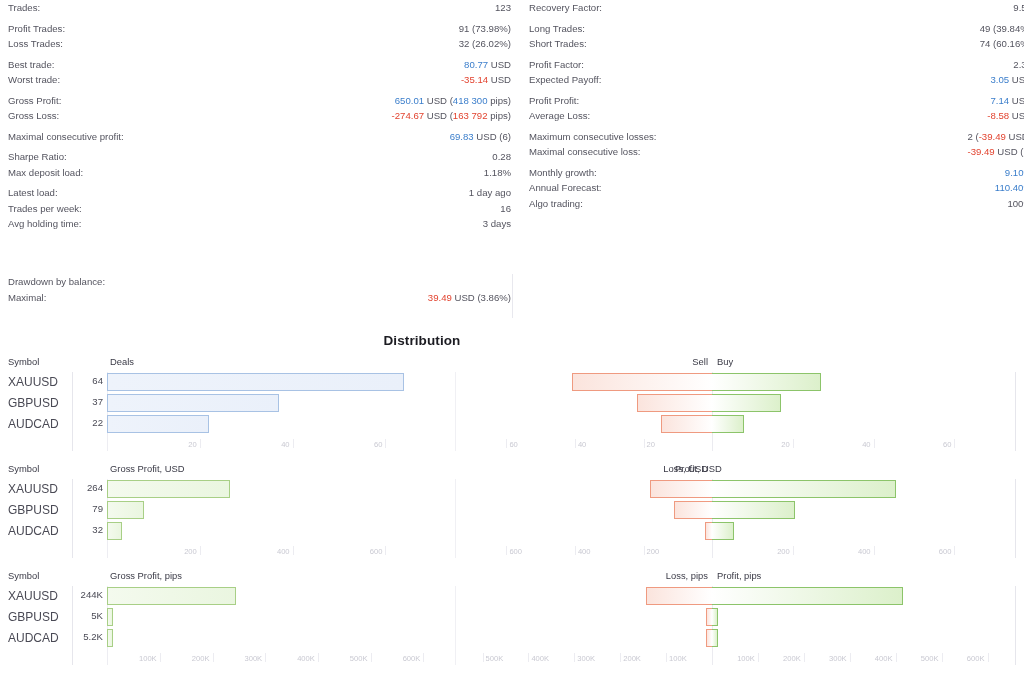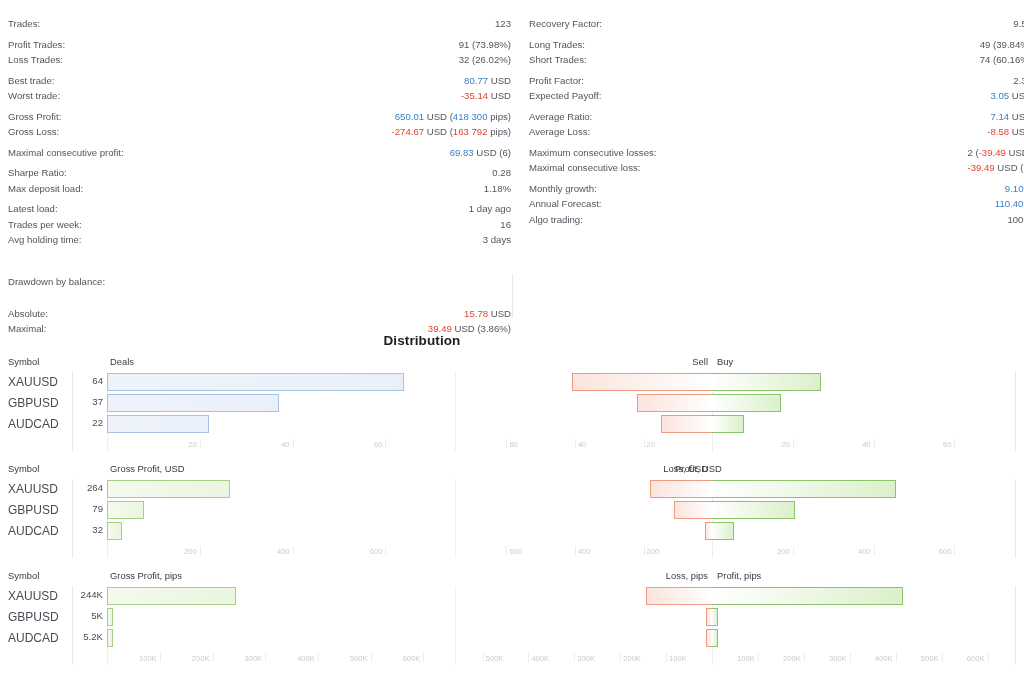"123" .srow .val { margin-top: 16px -> none }
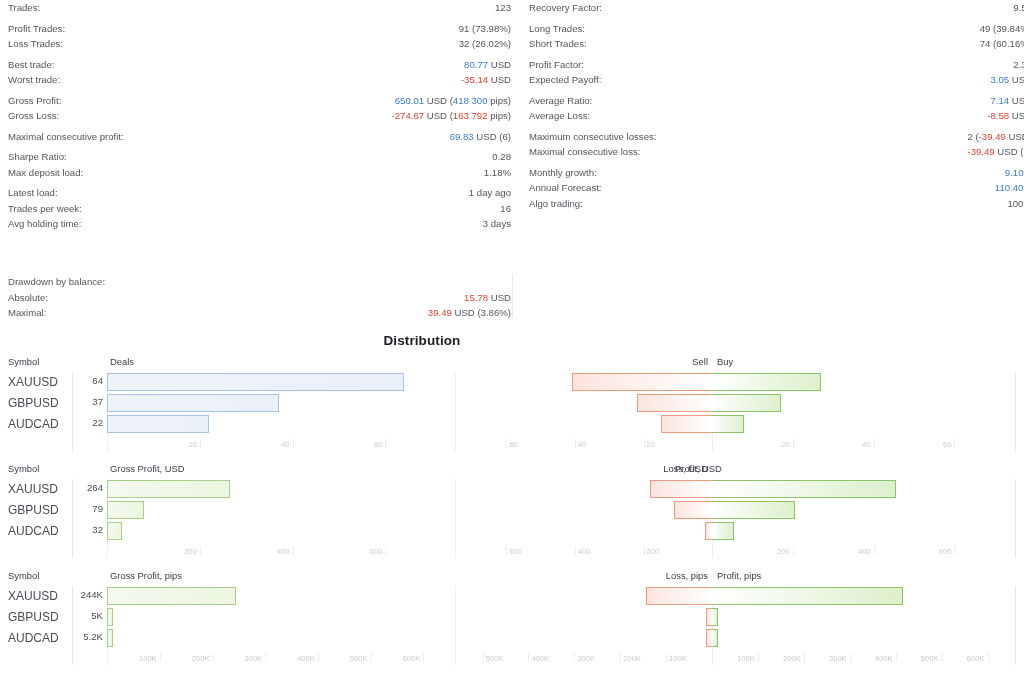"Average Ratio:" span.lbl { text: Average Ratio -> Profit Profit }
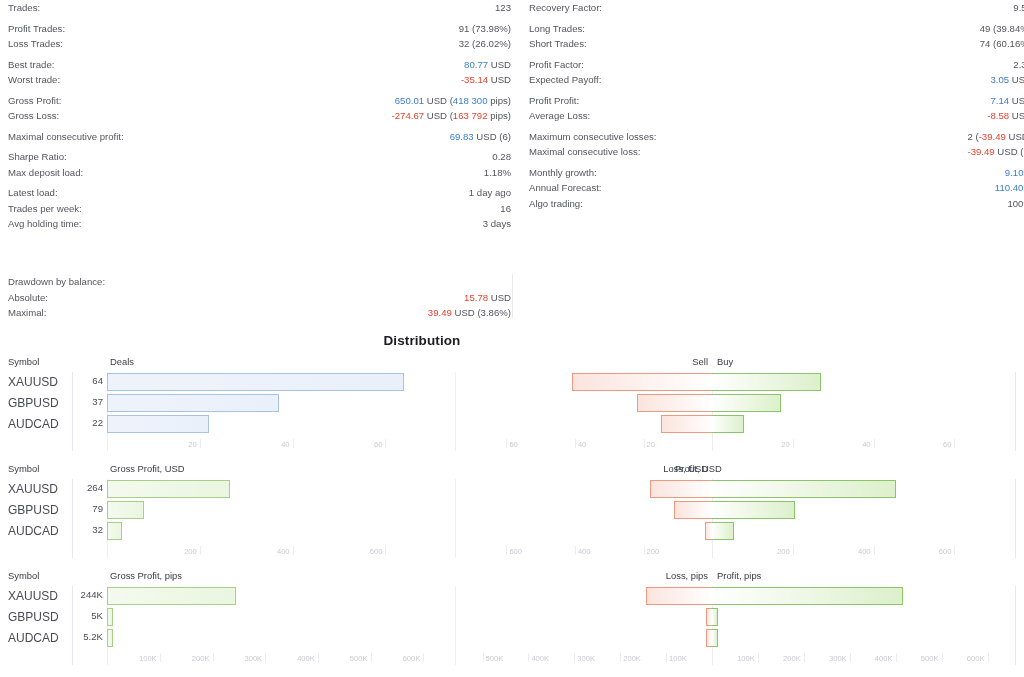"Absolute:" div.srow { html: <div> <span>Absolute:</span> <span><span>15.78</span><span> USD</span></span> </div> -> none }
